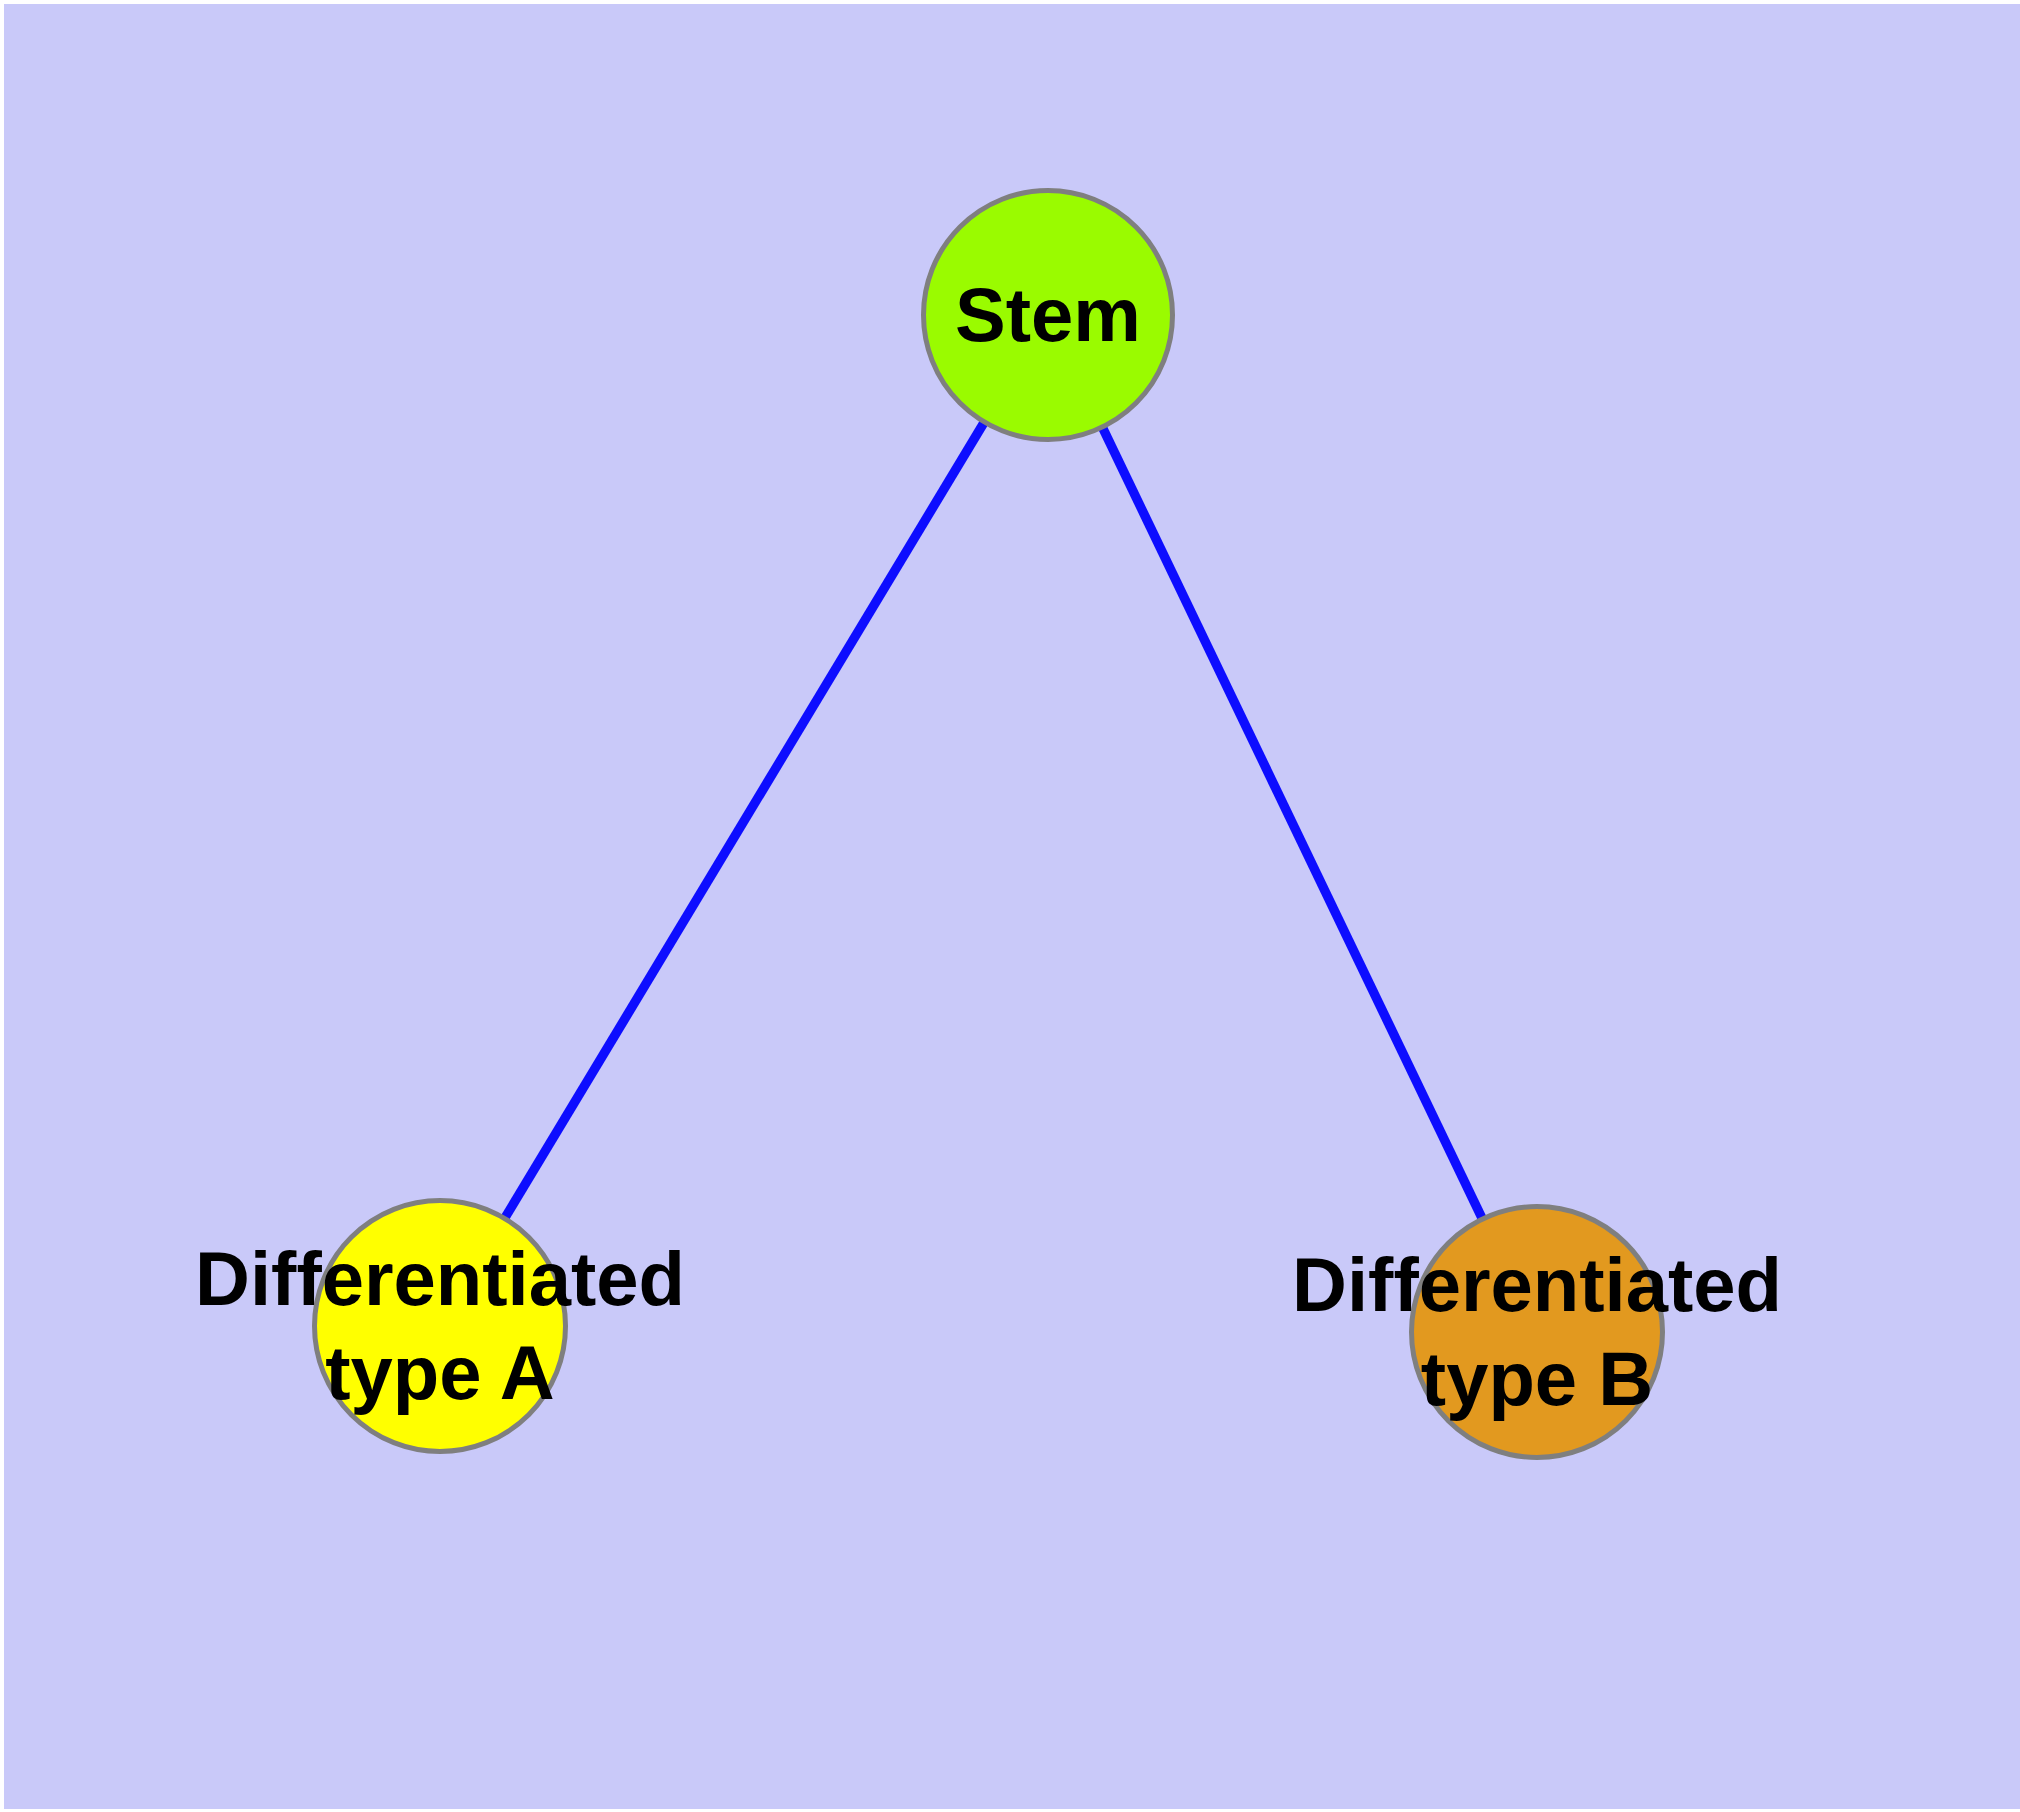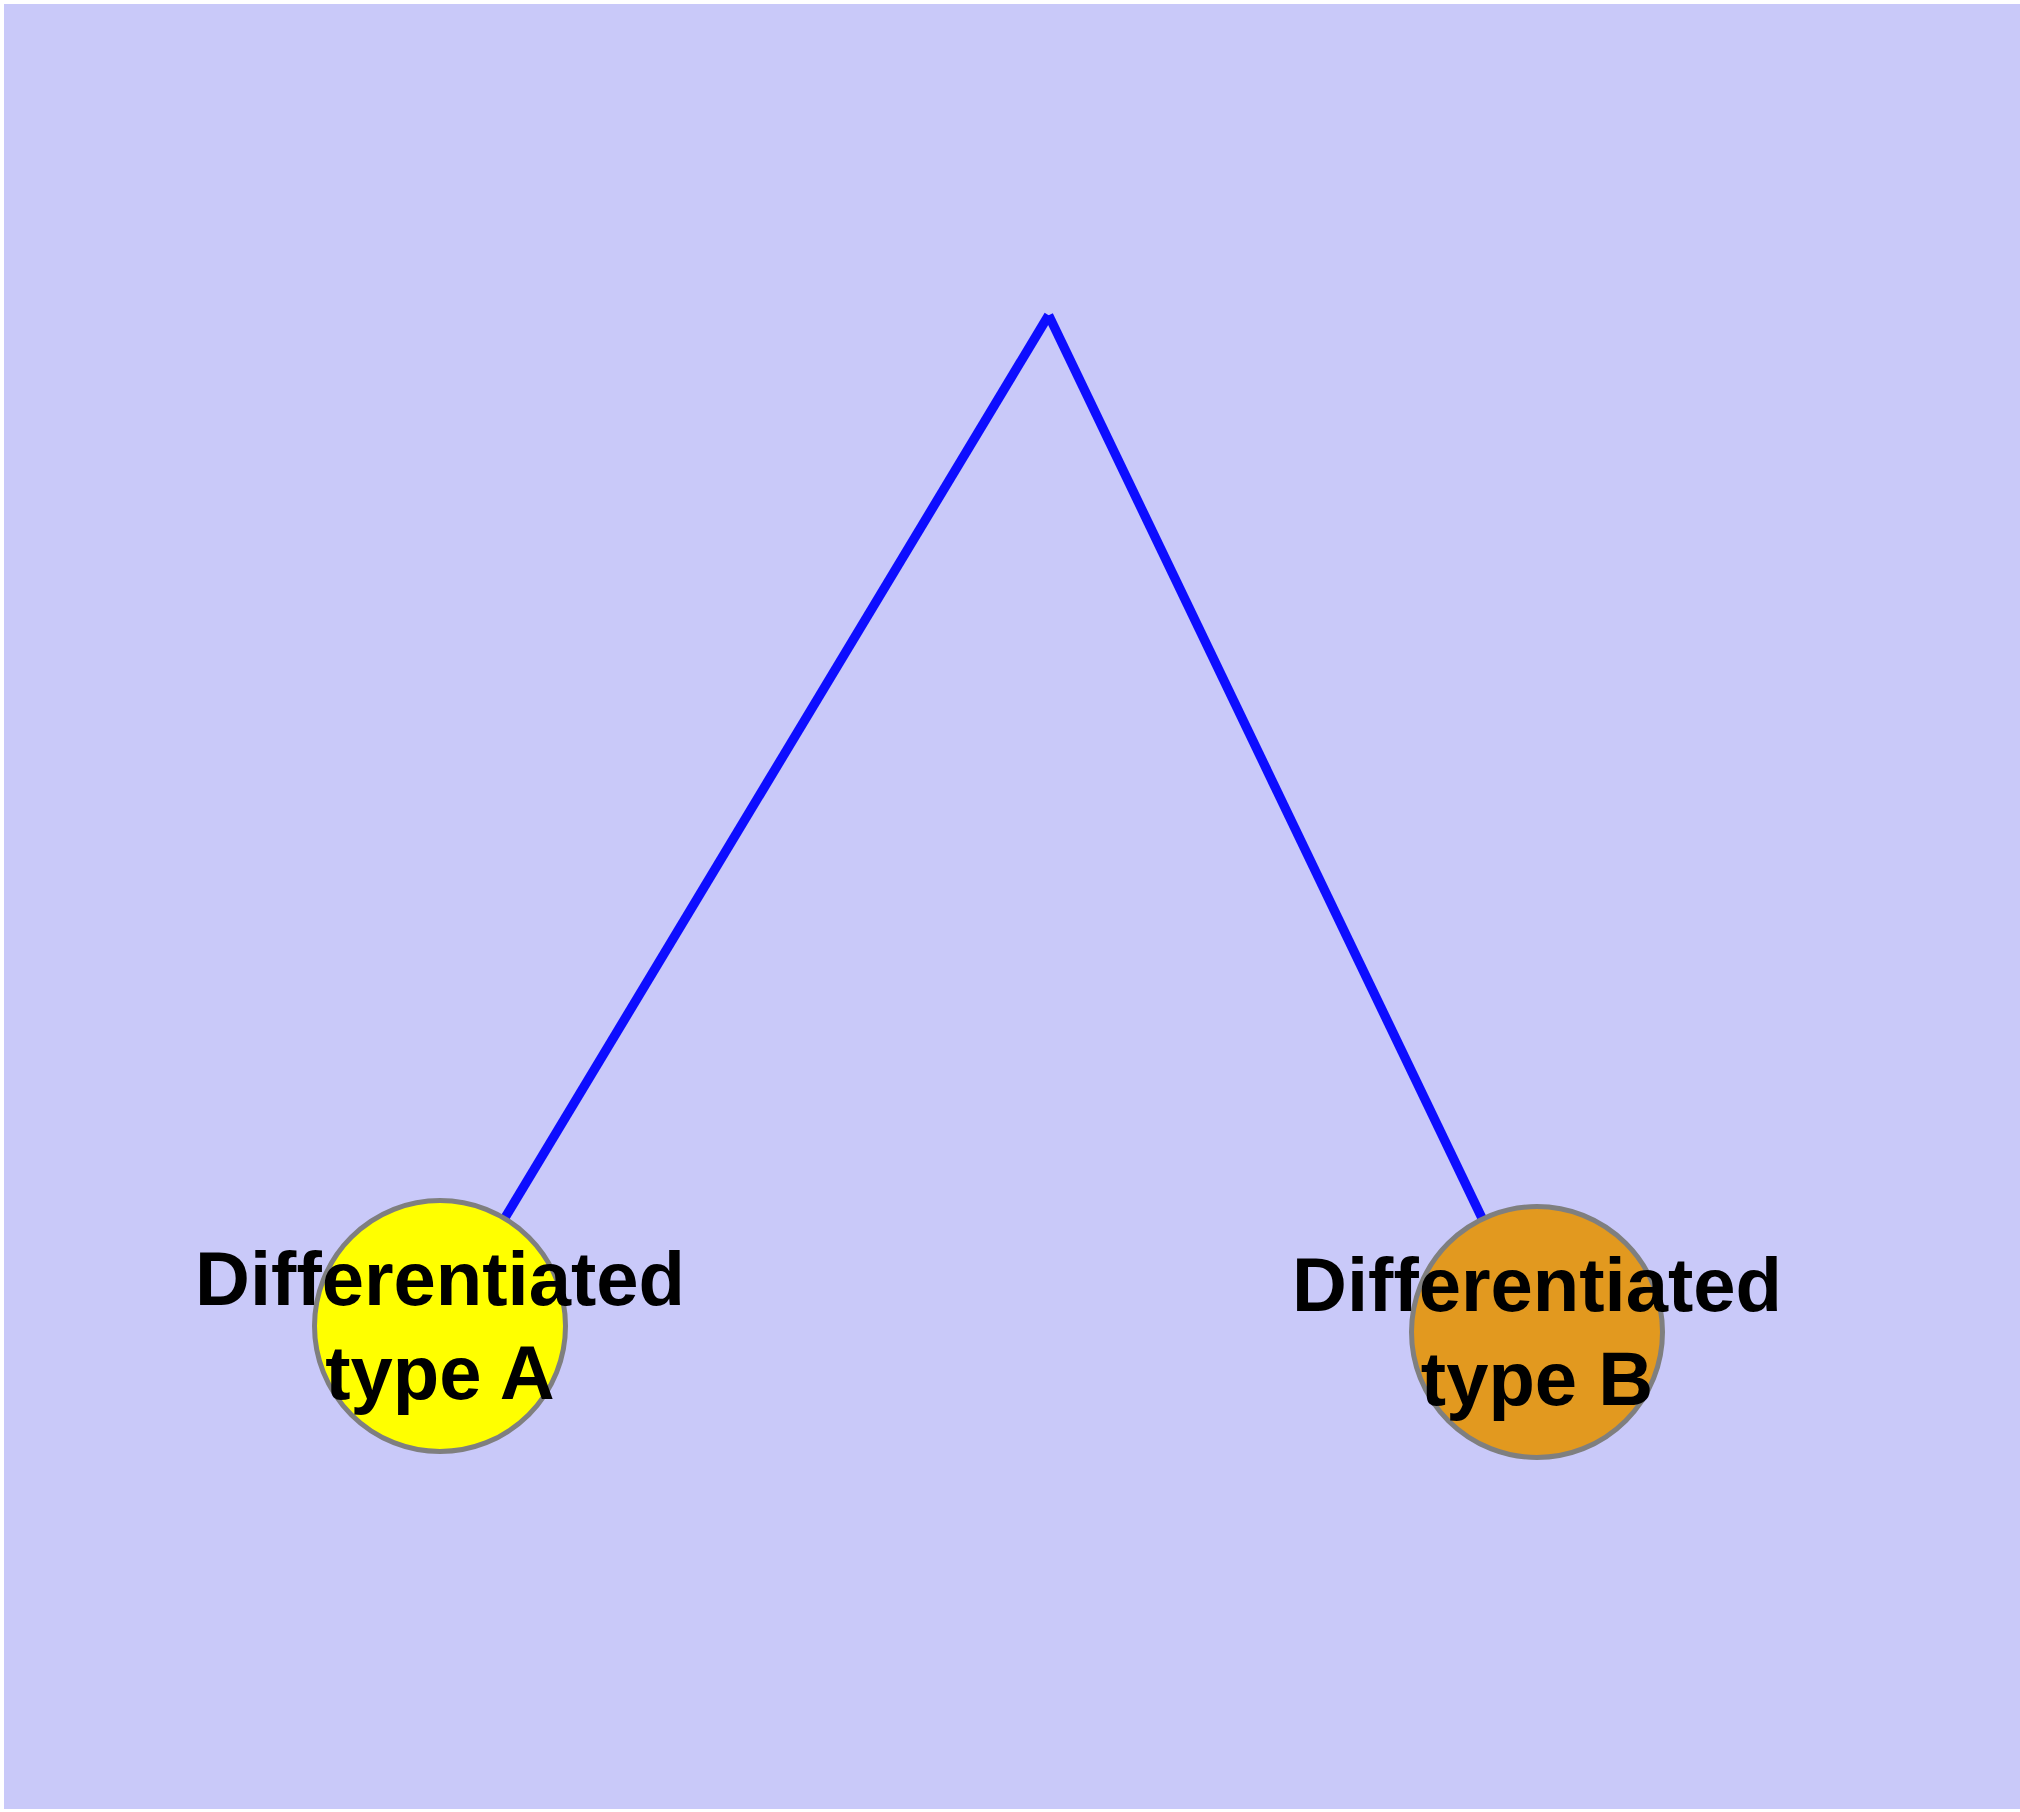"Stem" div.node { html: none -> <div> <span>Stem</span> </div> }
